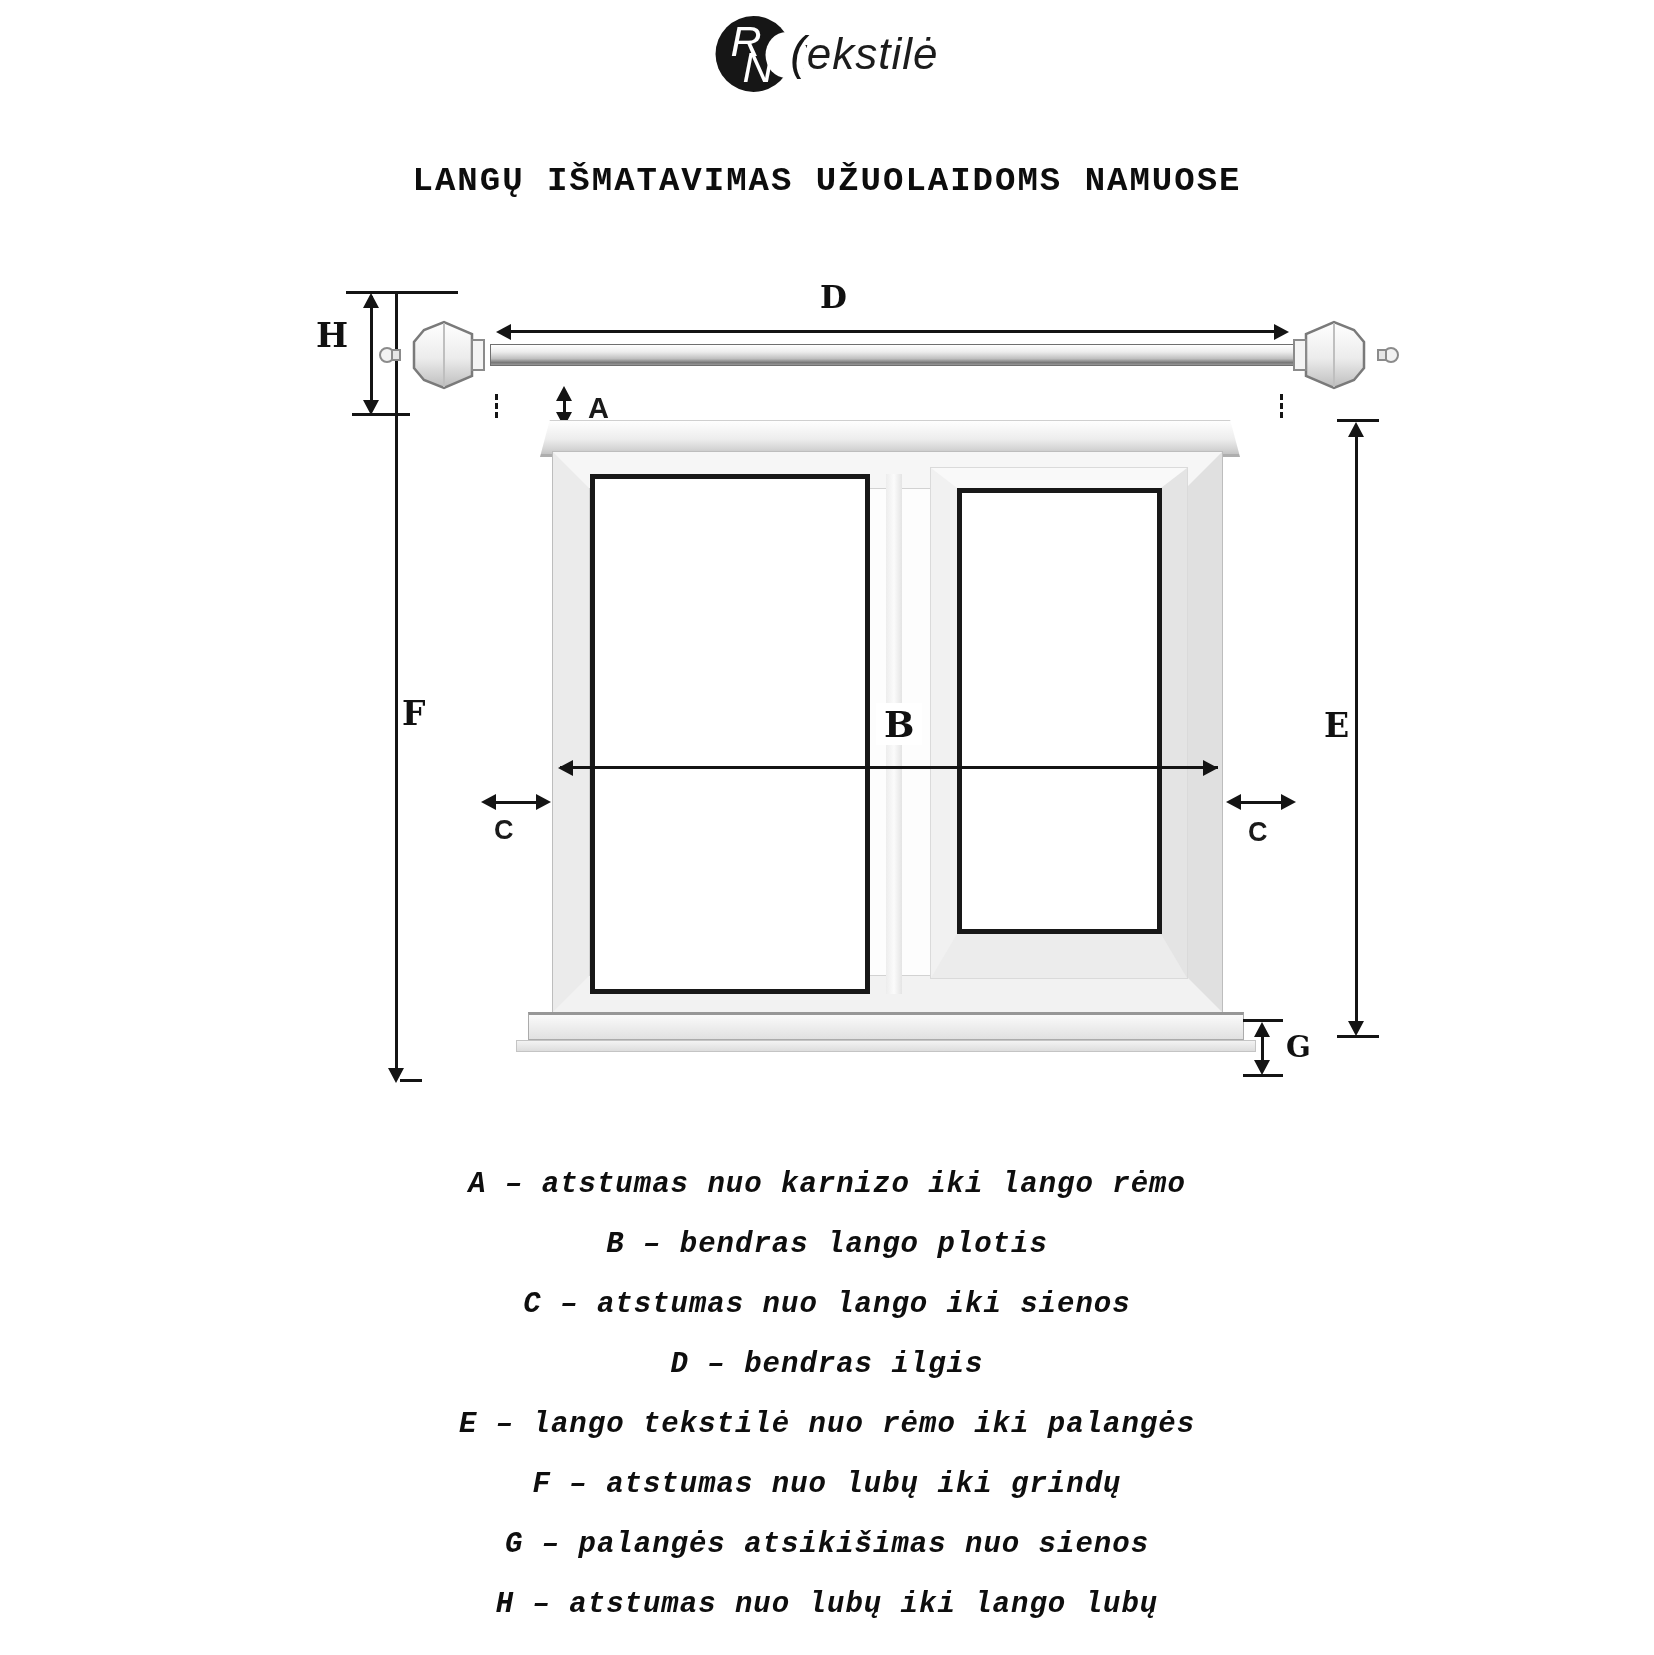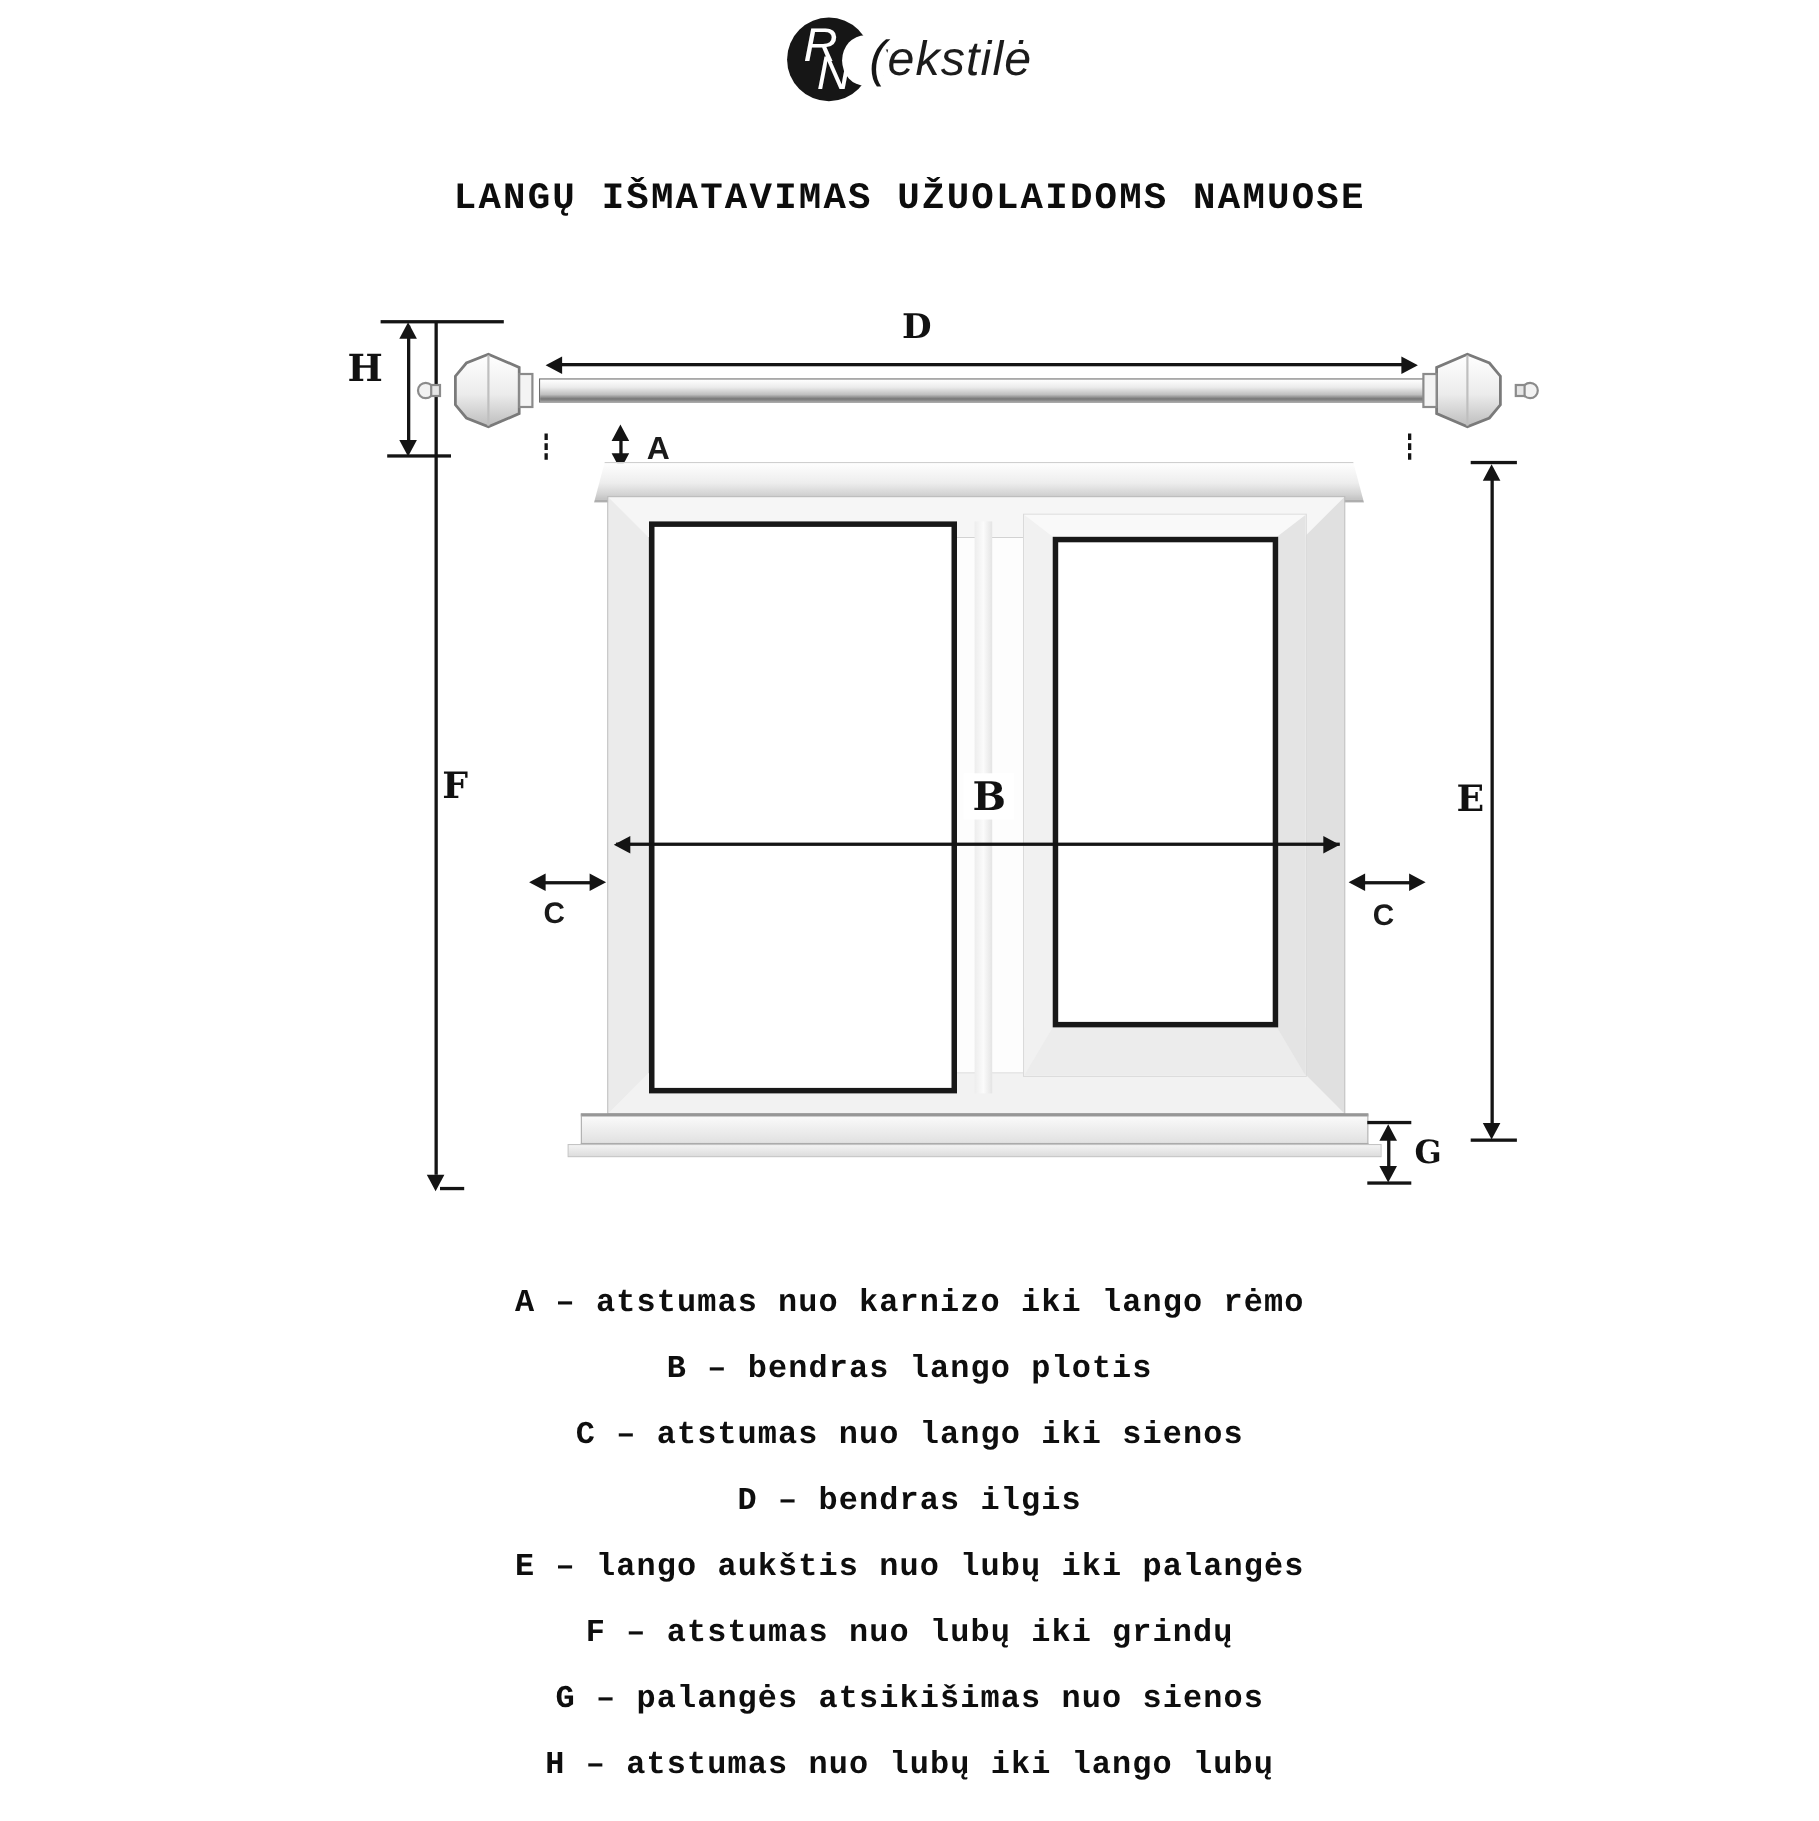"A – atstumas nuo karnizo" .legend-line { font-style: none -> italic }
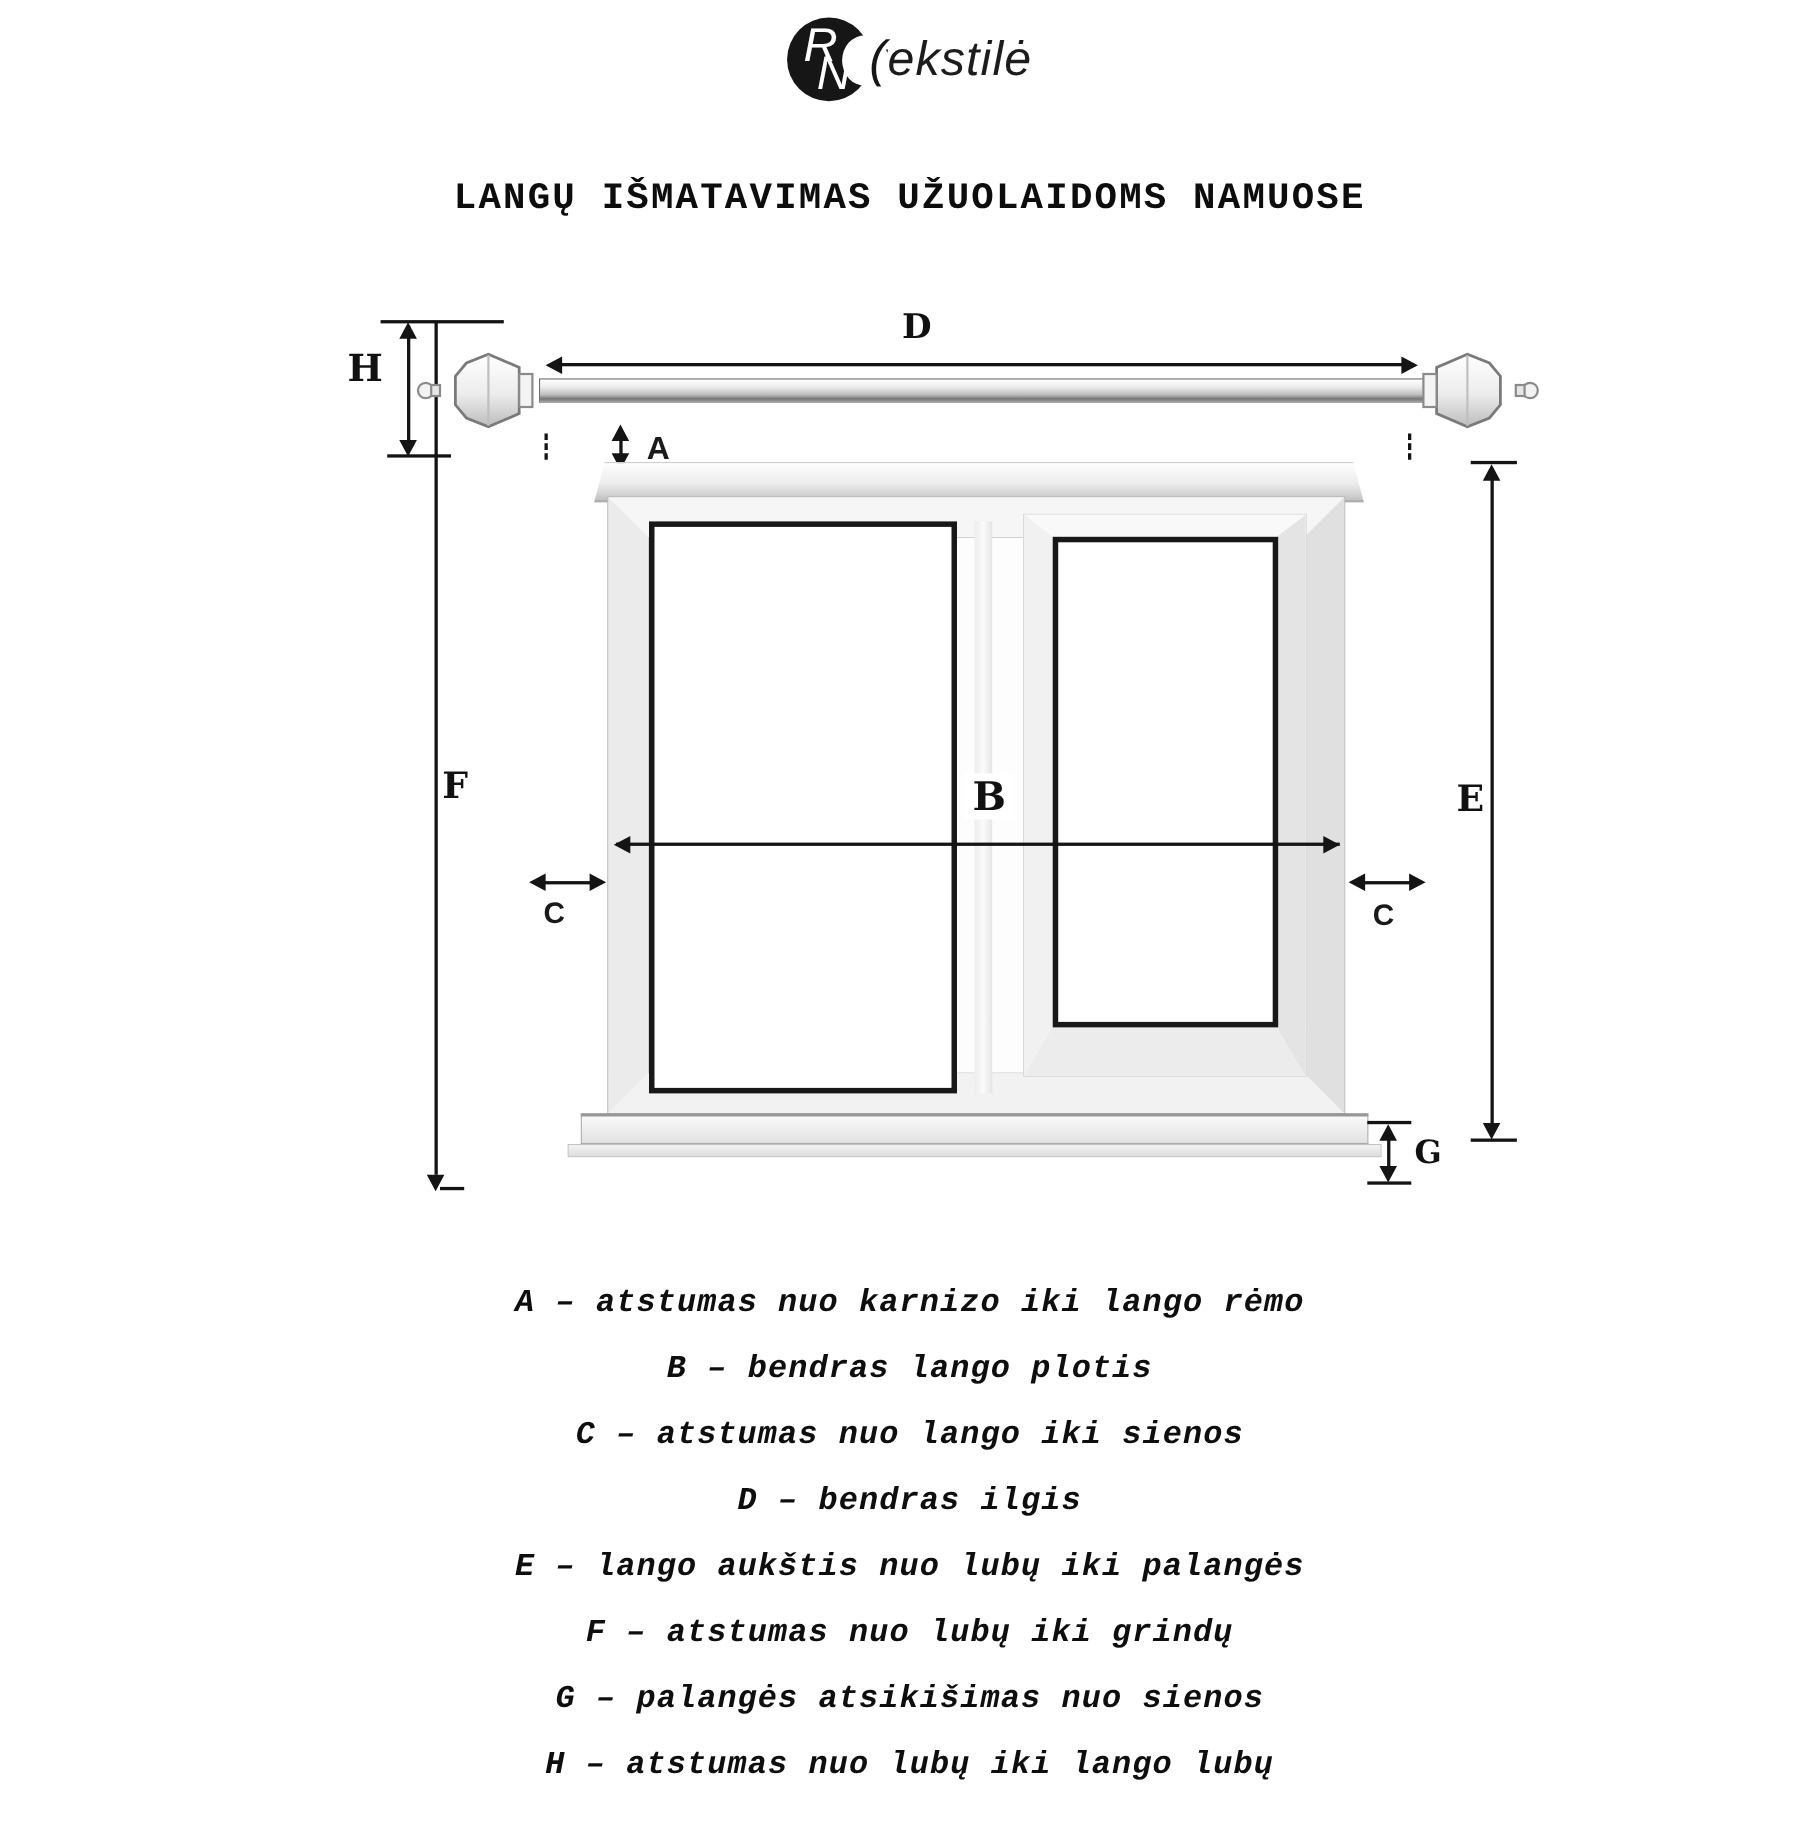"E – lango aukštis nuo" div.legend-line { text: aukštis nuo lubų -> tekstilė nuo rėmo }
